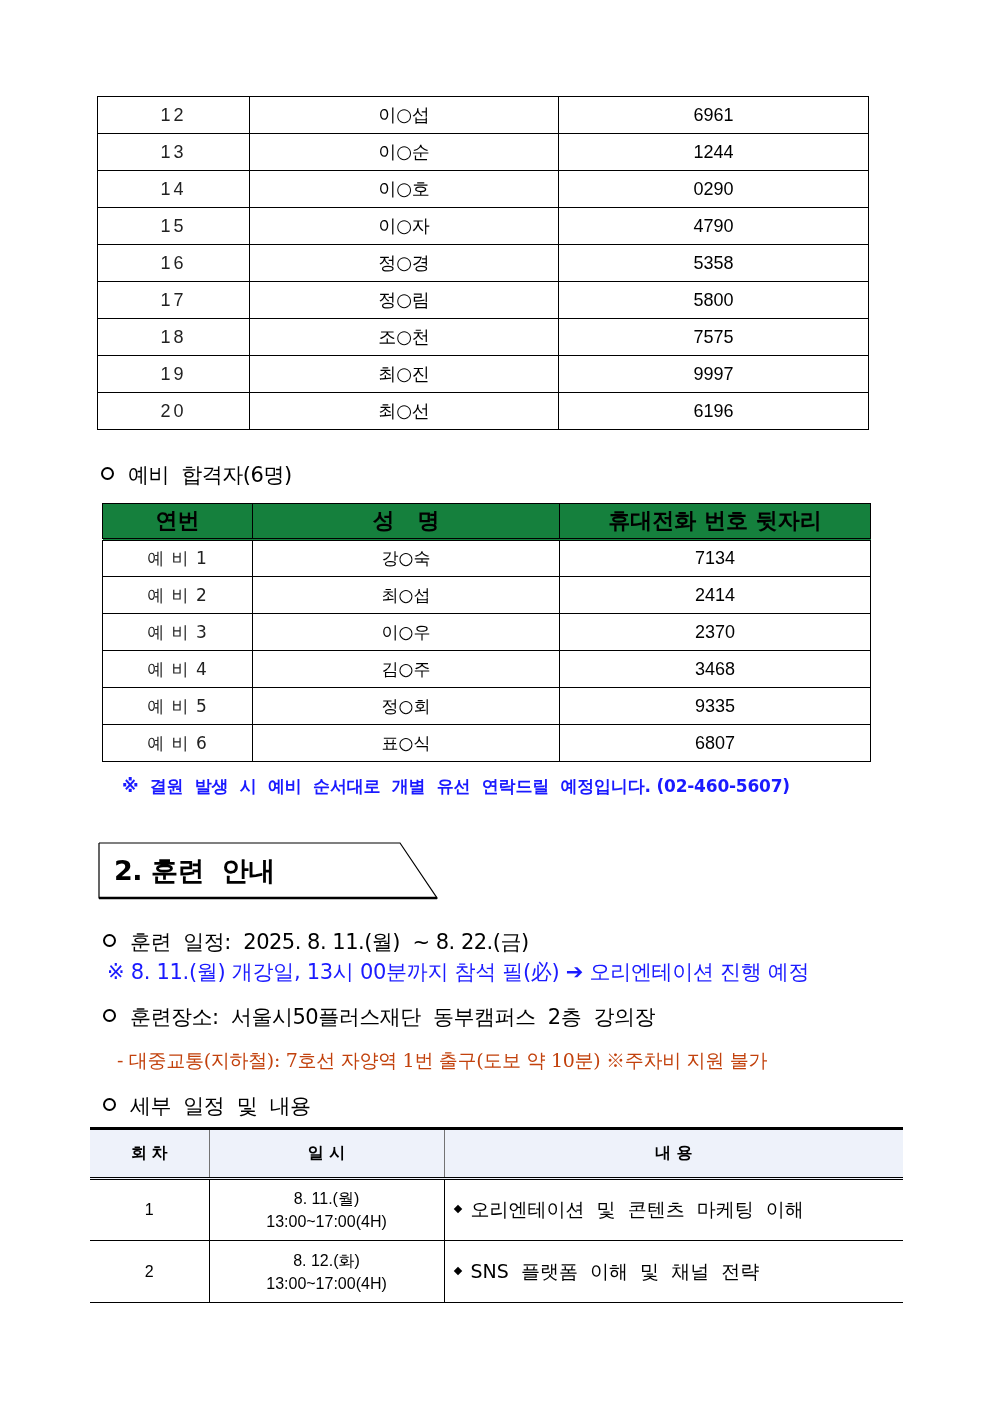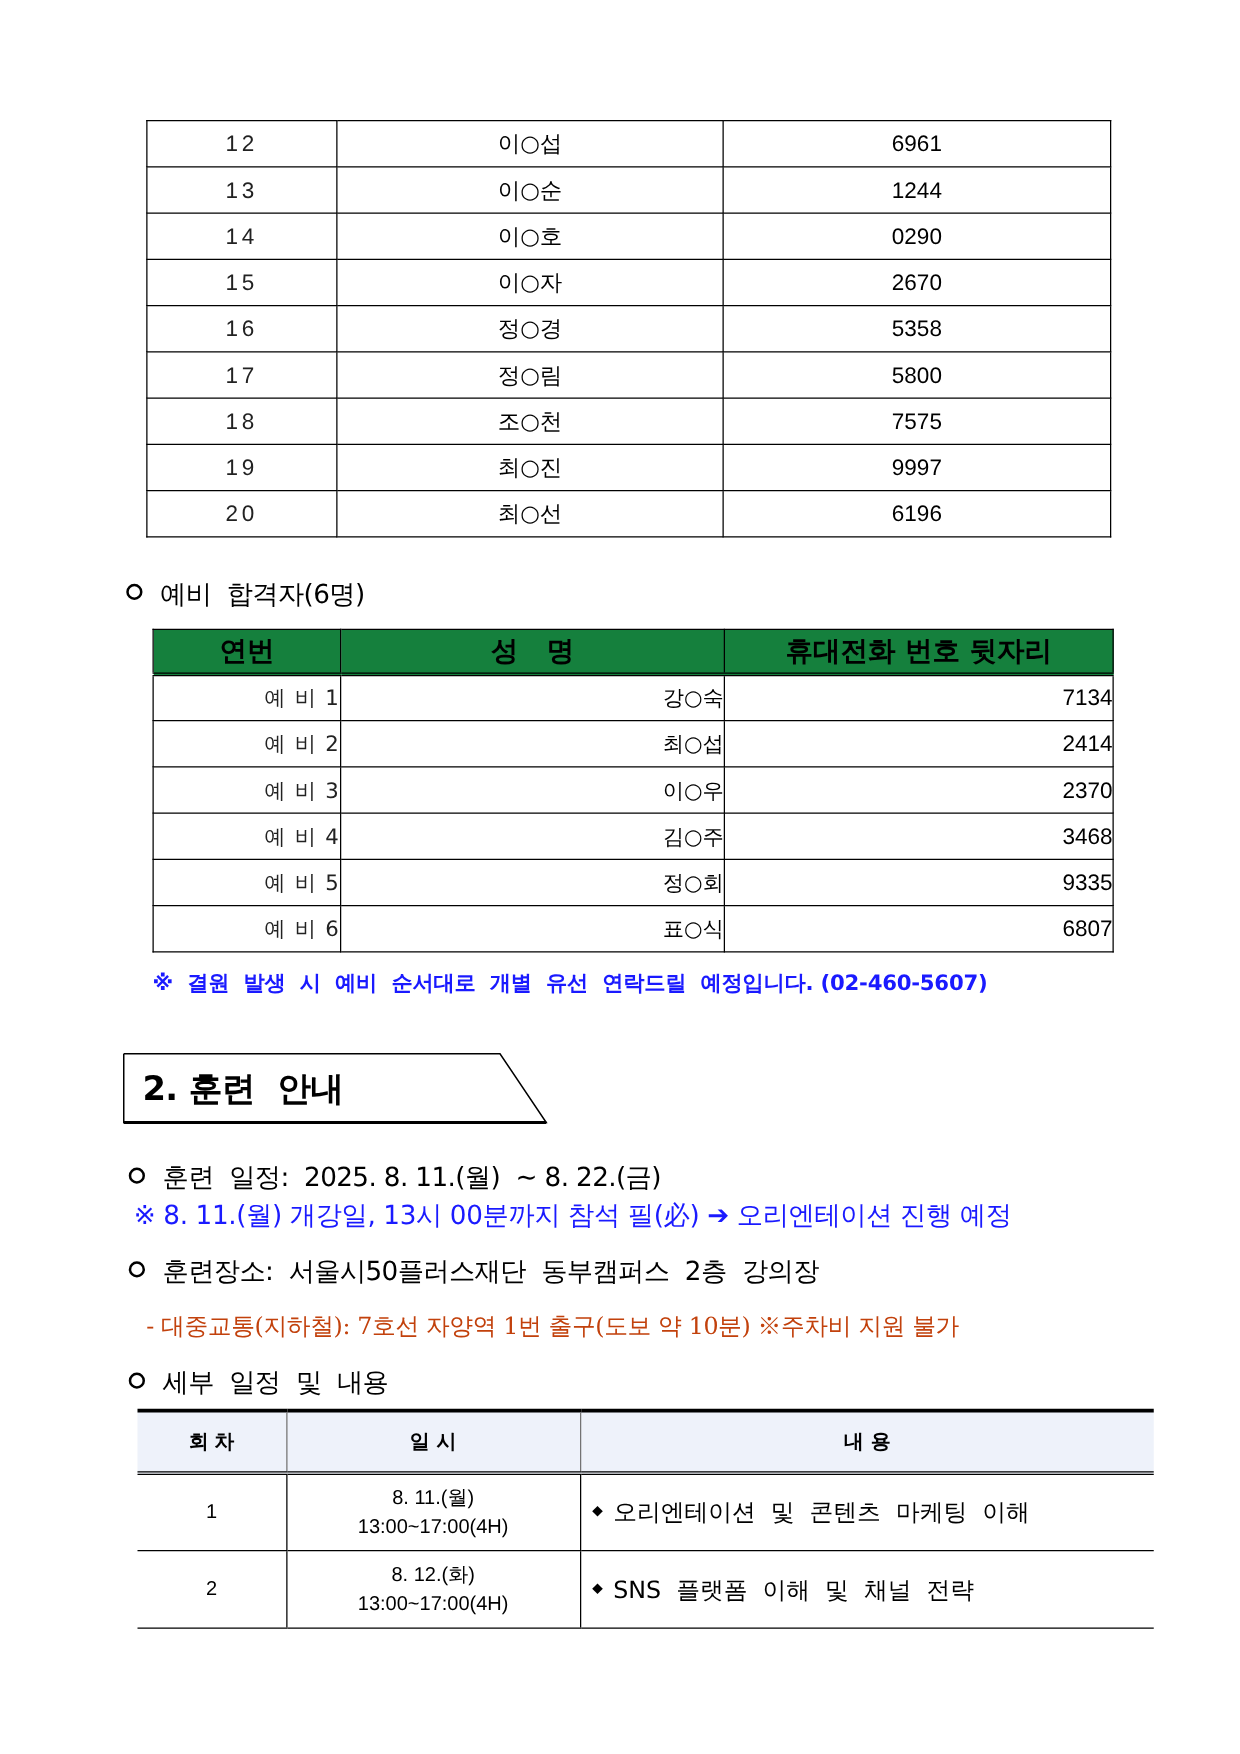"12" table { margin-left: 20px -> none }
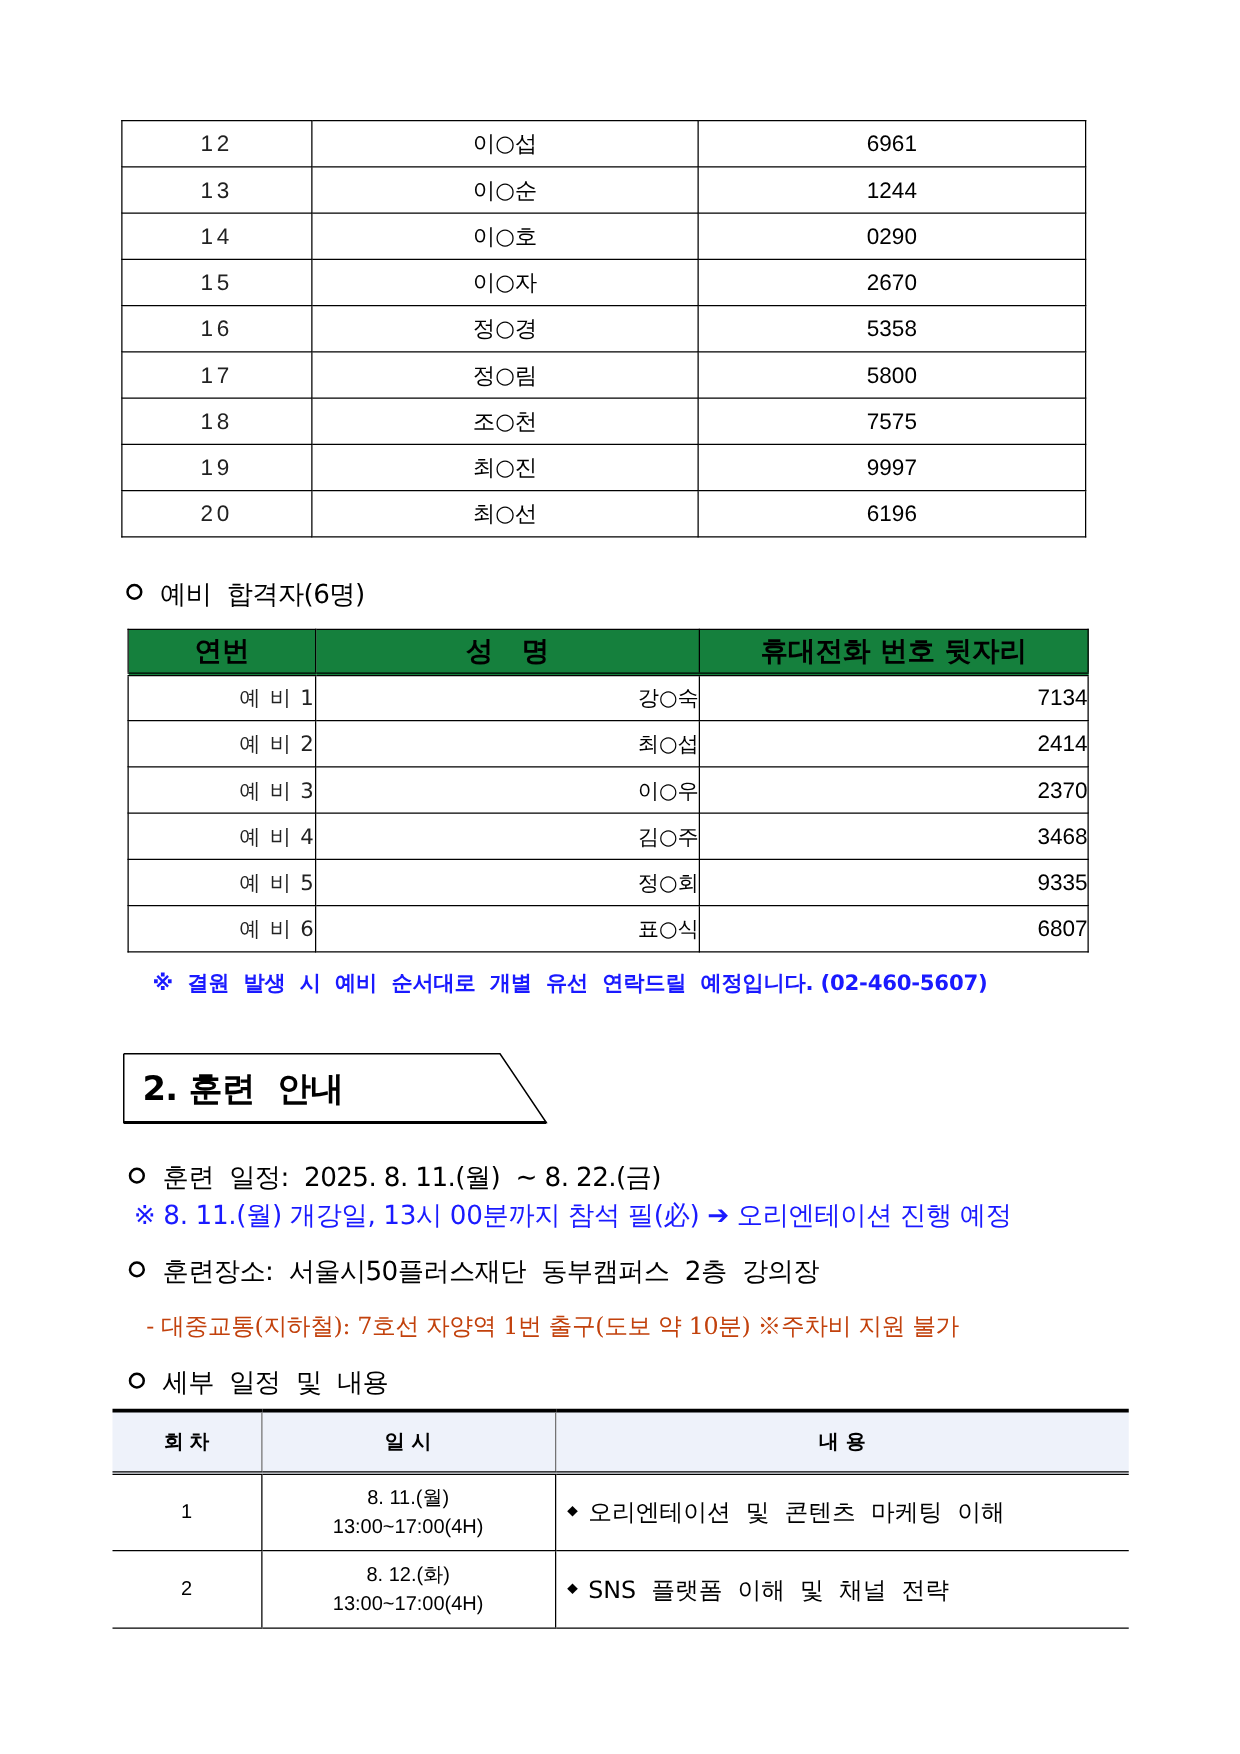"2670" td.c-phone { text: 2670 -> 4790 }
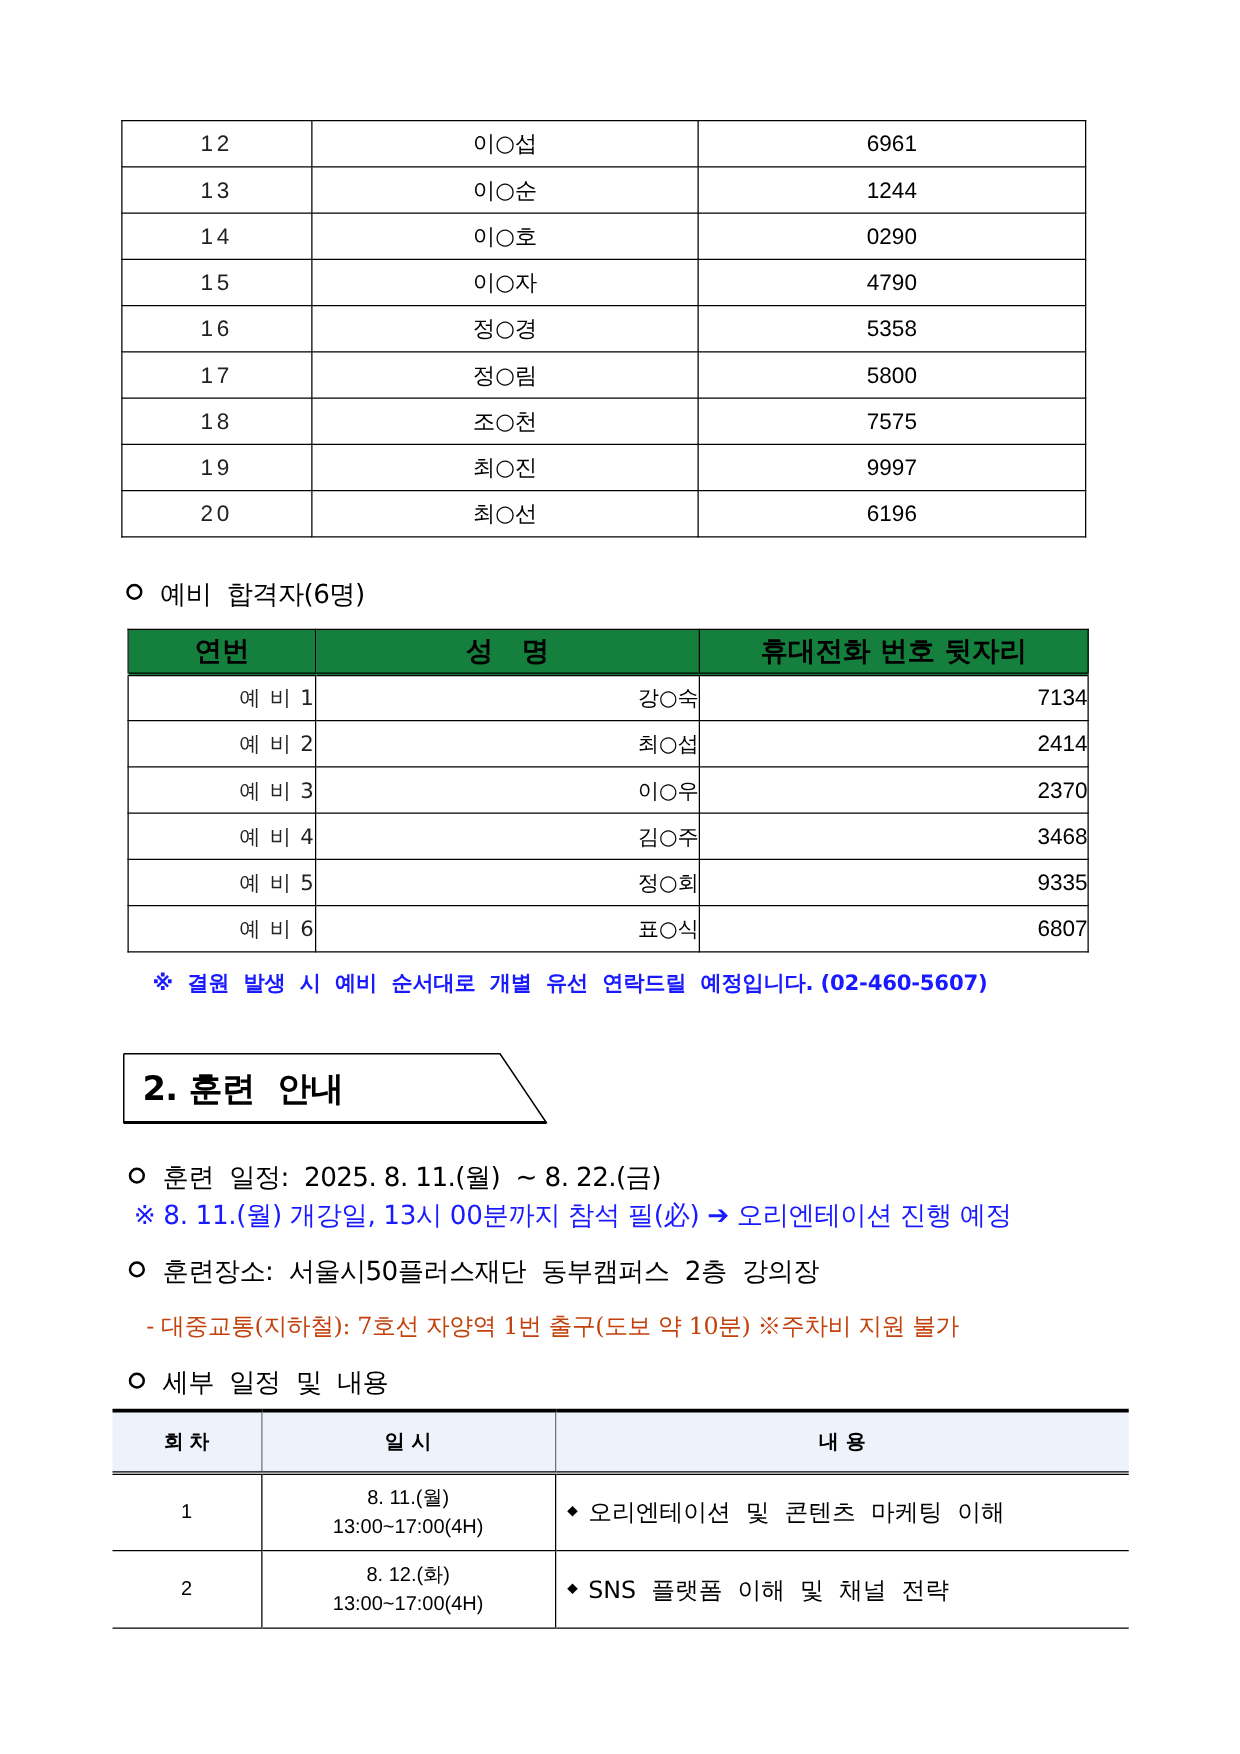"예 비 1" #t2 td { text-align: right -> none }
